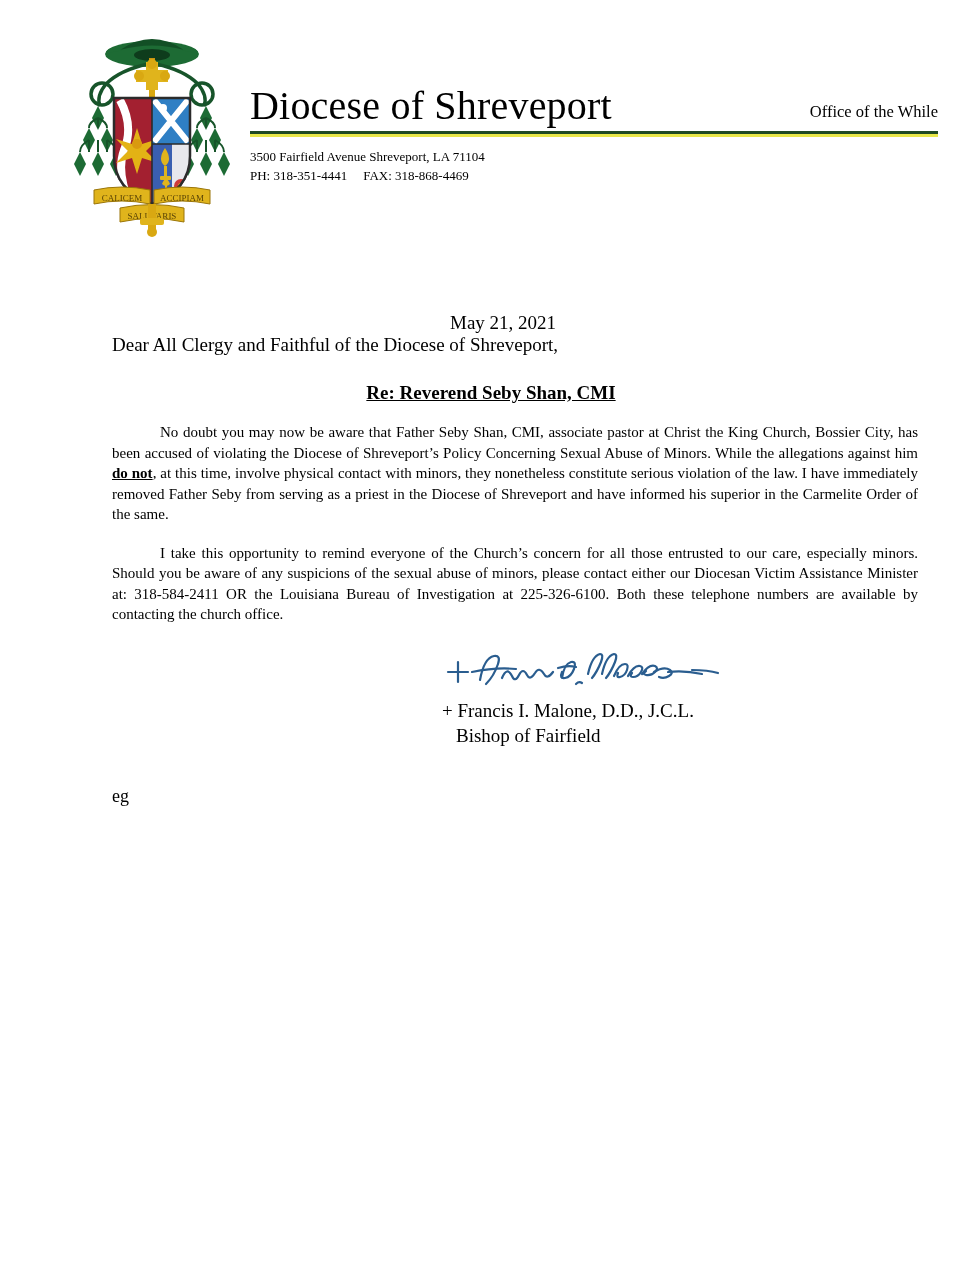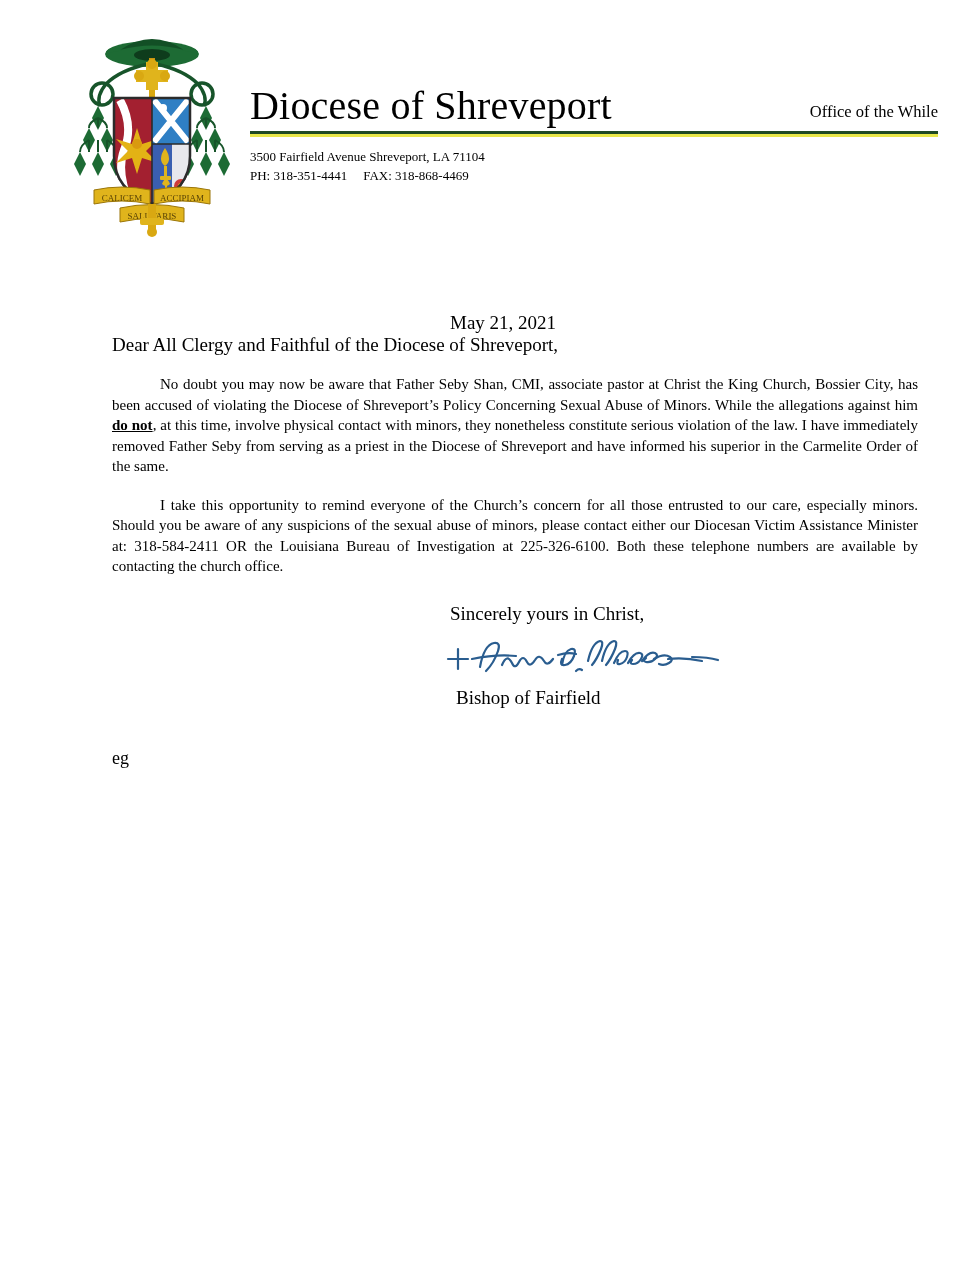"Re: Reverend Seby Shan, CMI" div.subject { html: none -> <div> <span>Re: Reverend Seby Shan, CMI</span> </div> }
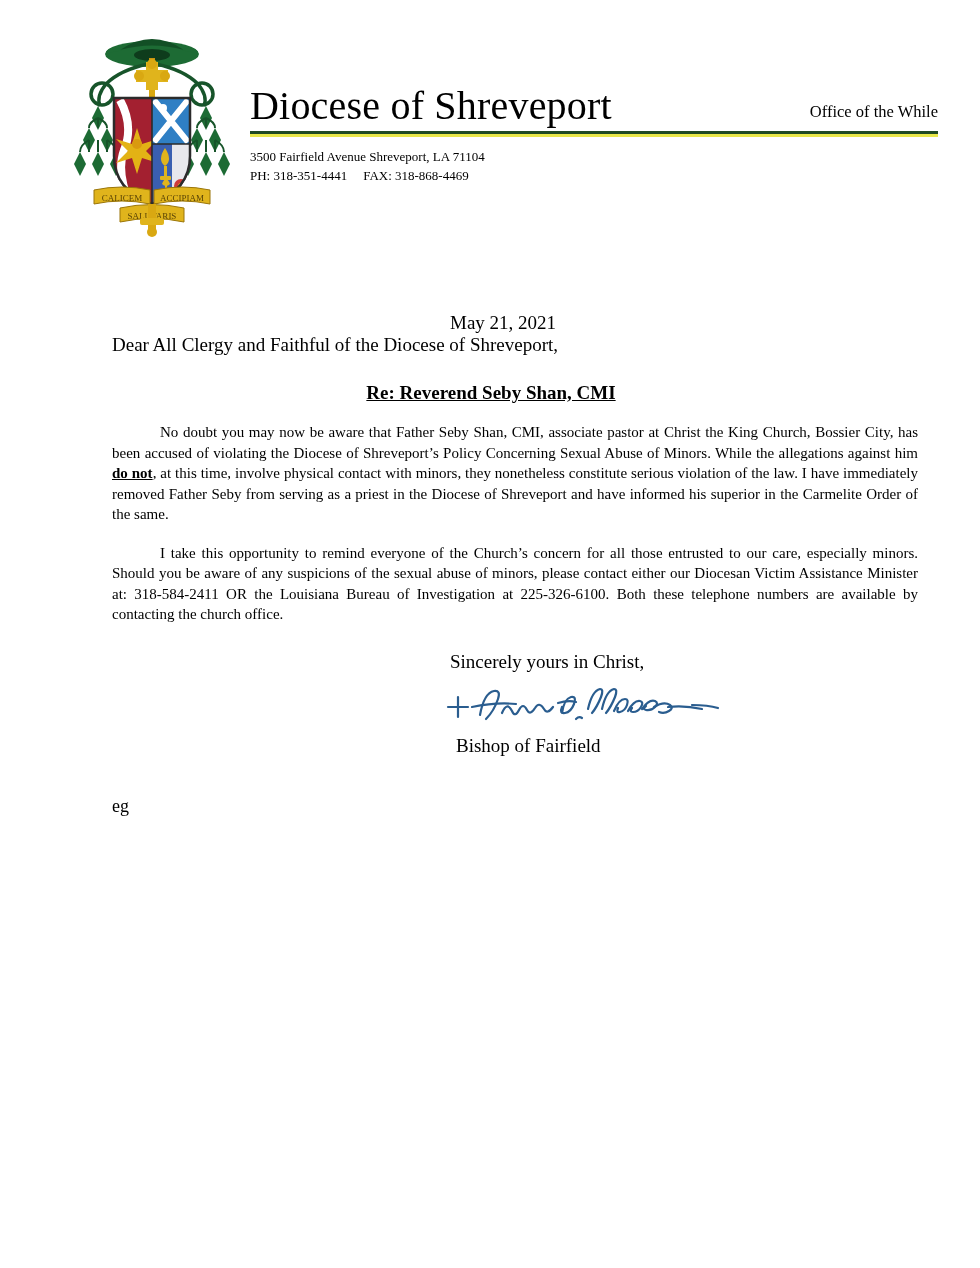"Sincerely yours in Christ," div.closing { html: <div>Sincerely yours in Christ,</div> -> none }
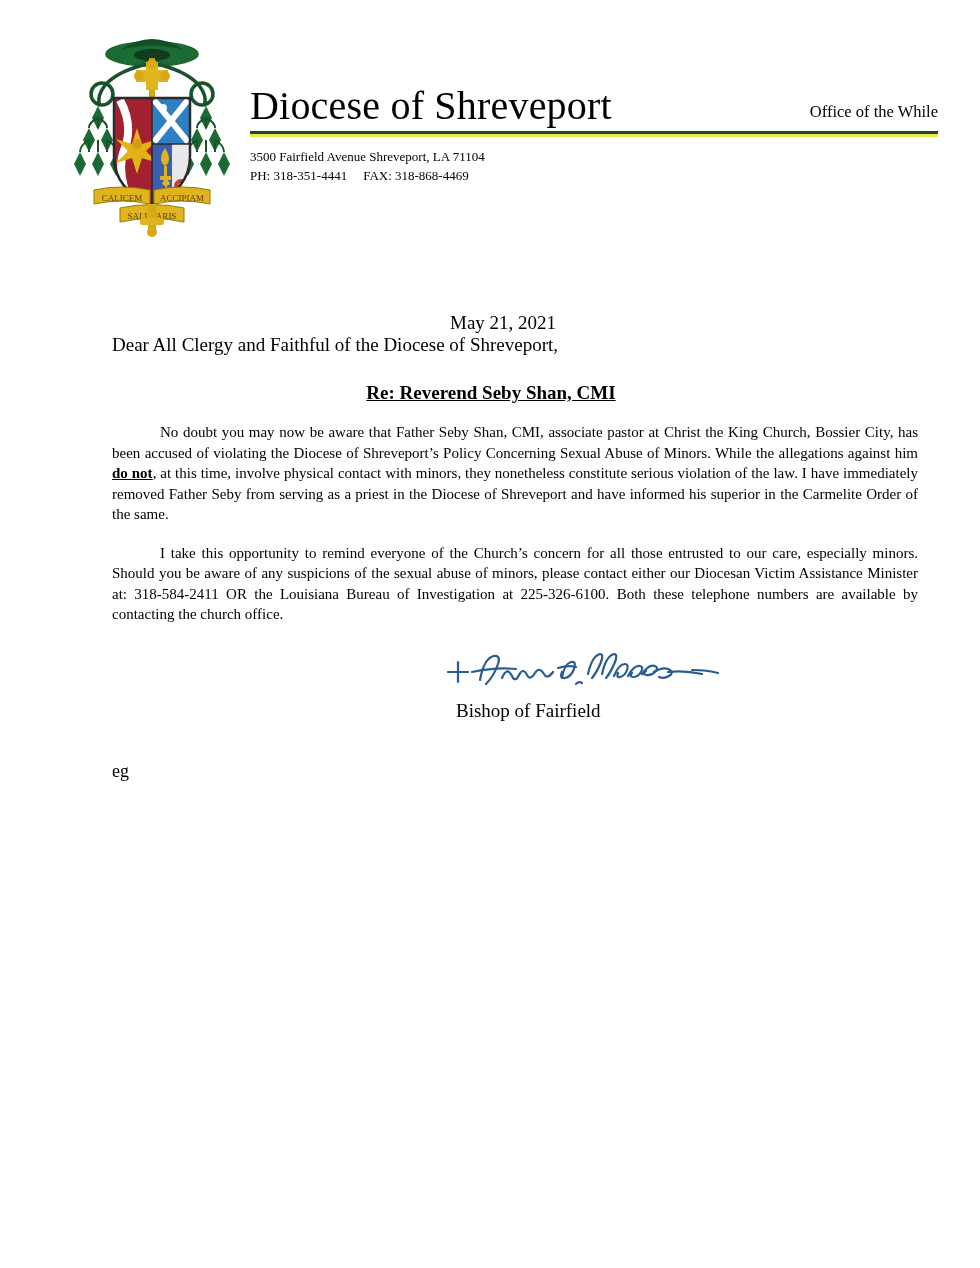"+ Francis I. Malone, D.D.," div { html: none -> <div>+ Francis I. Malone, D.D., J.C.L.</div> }
